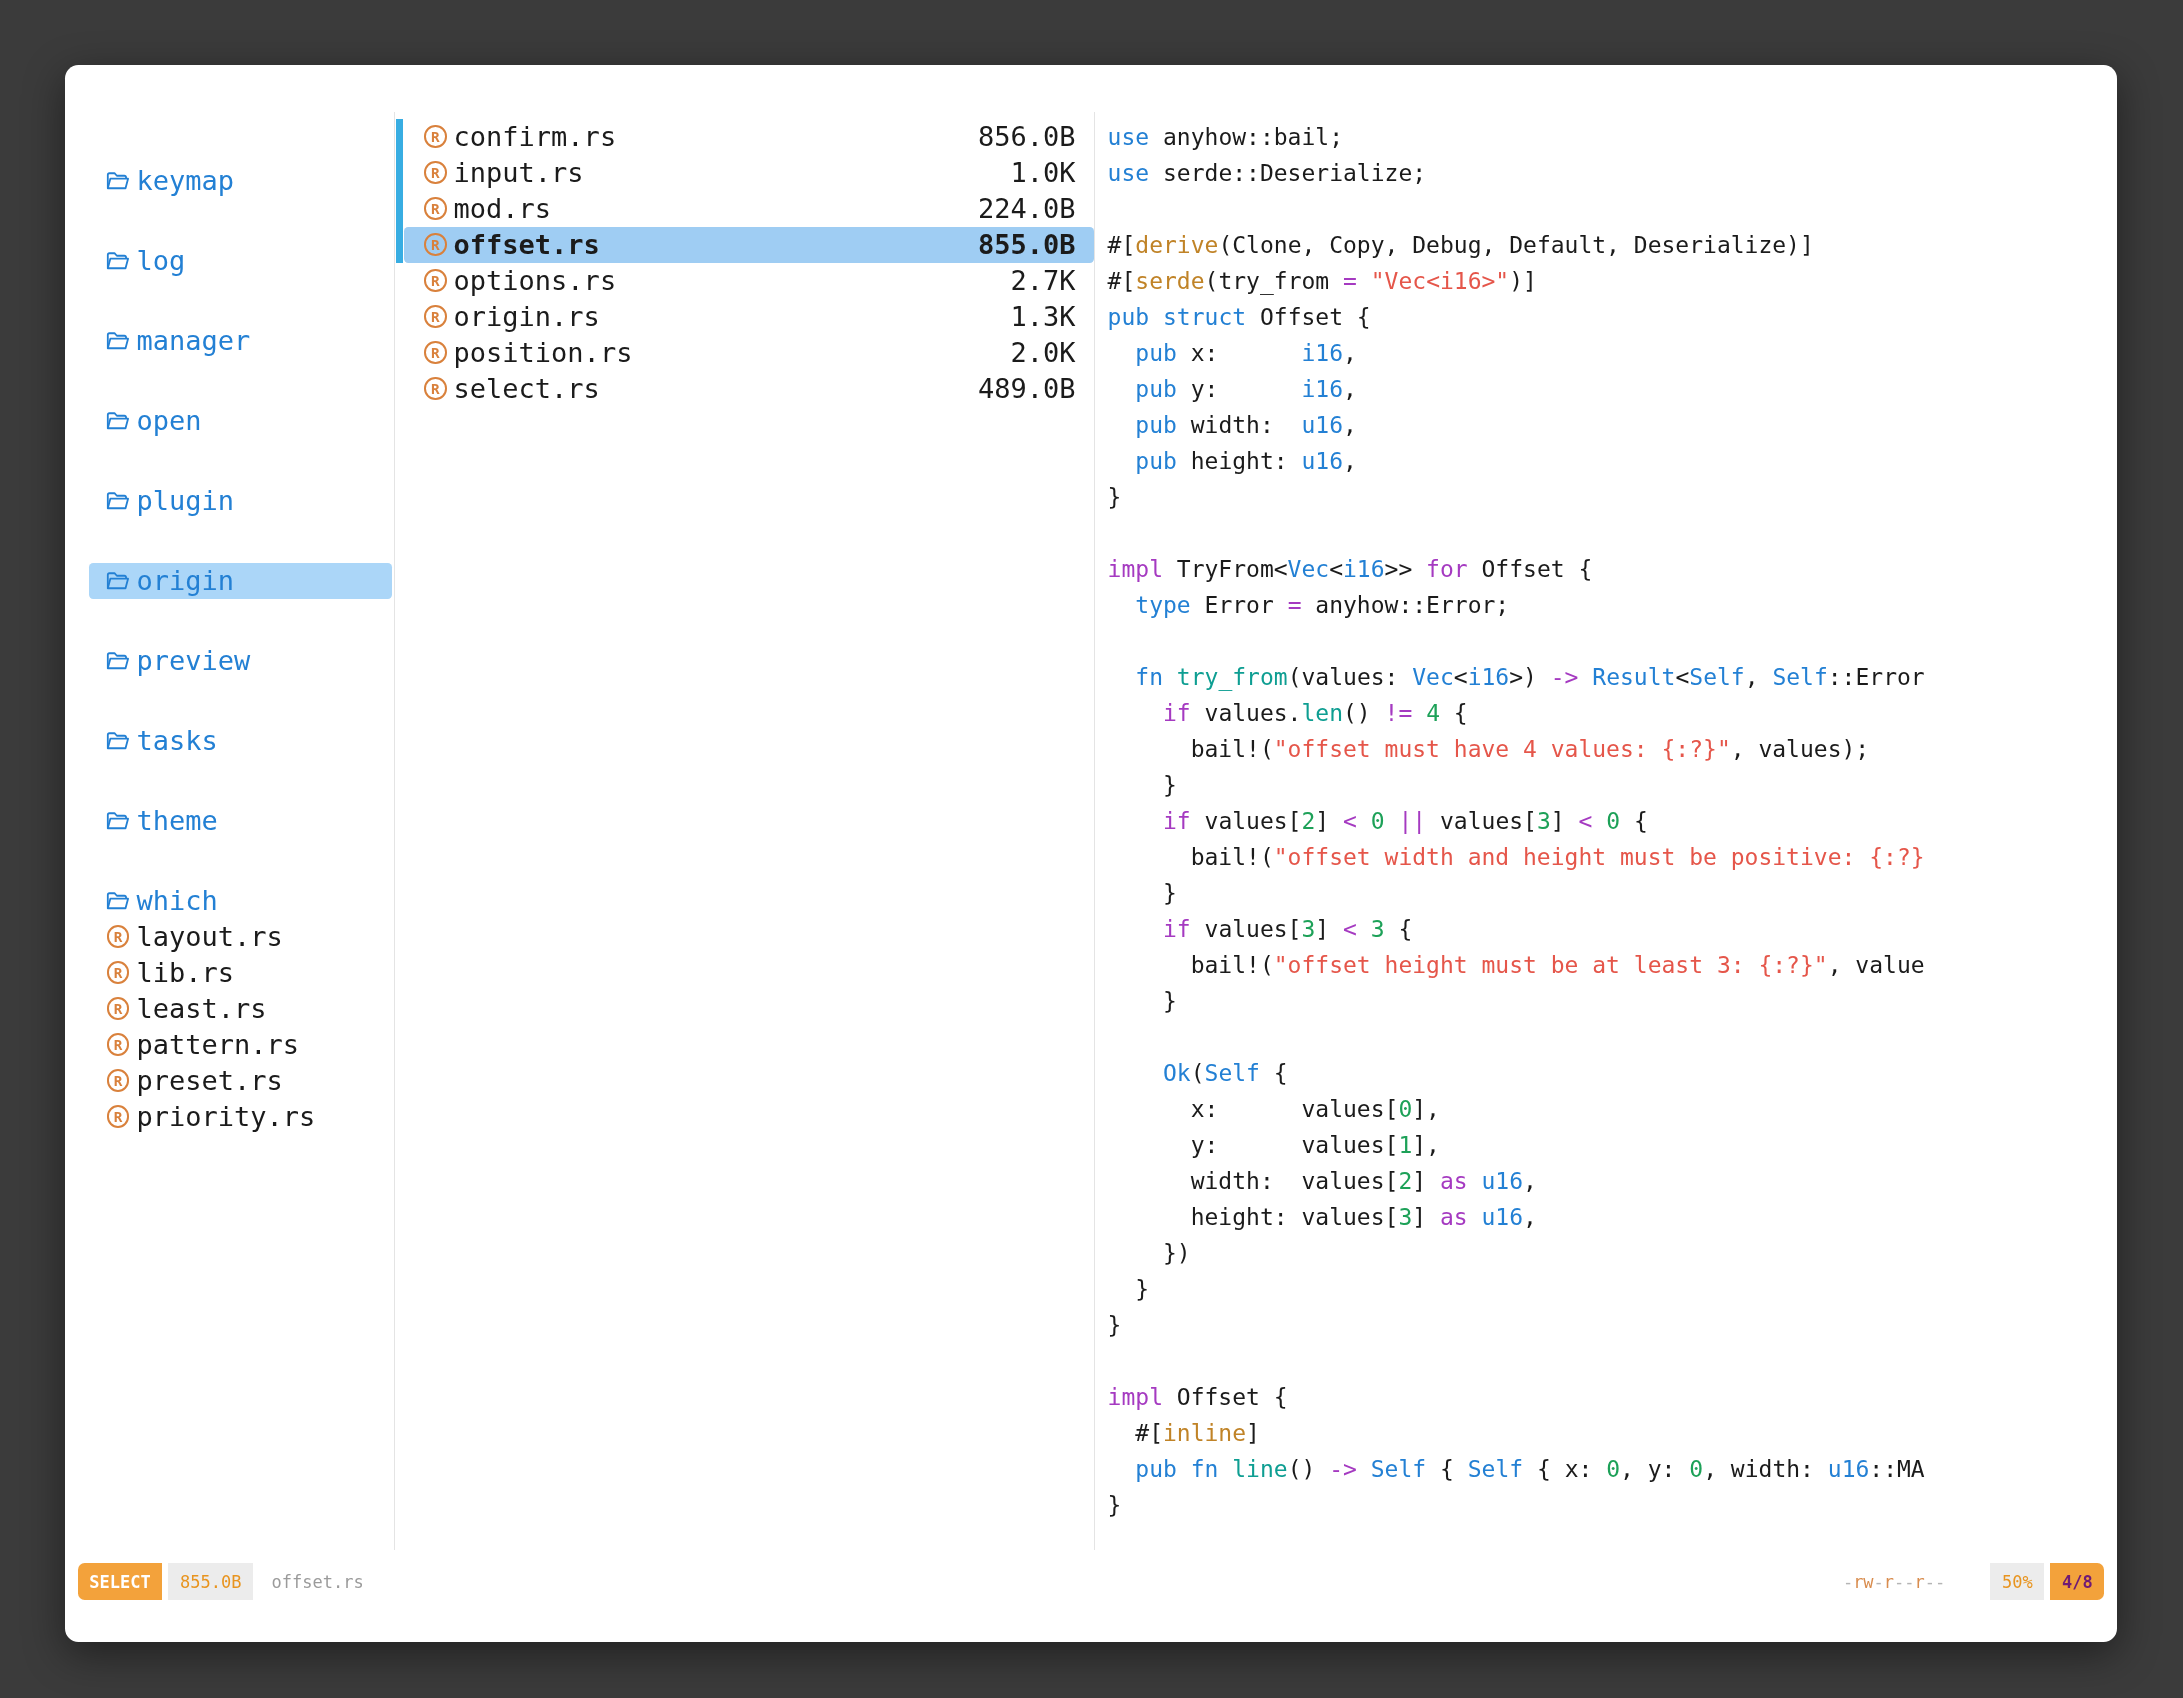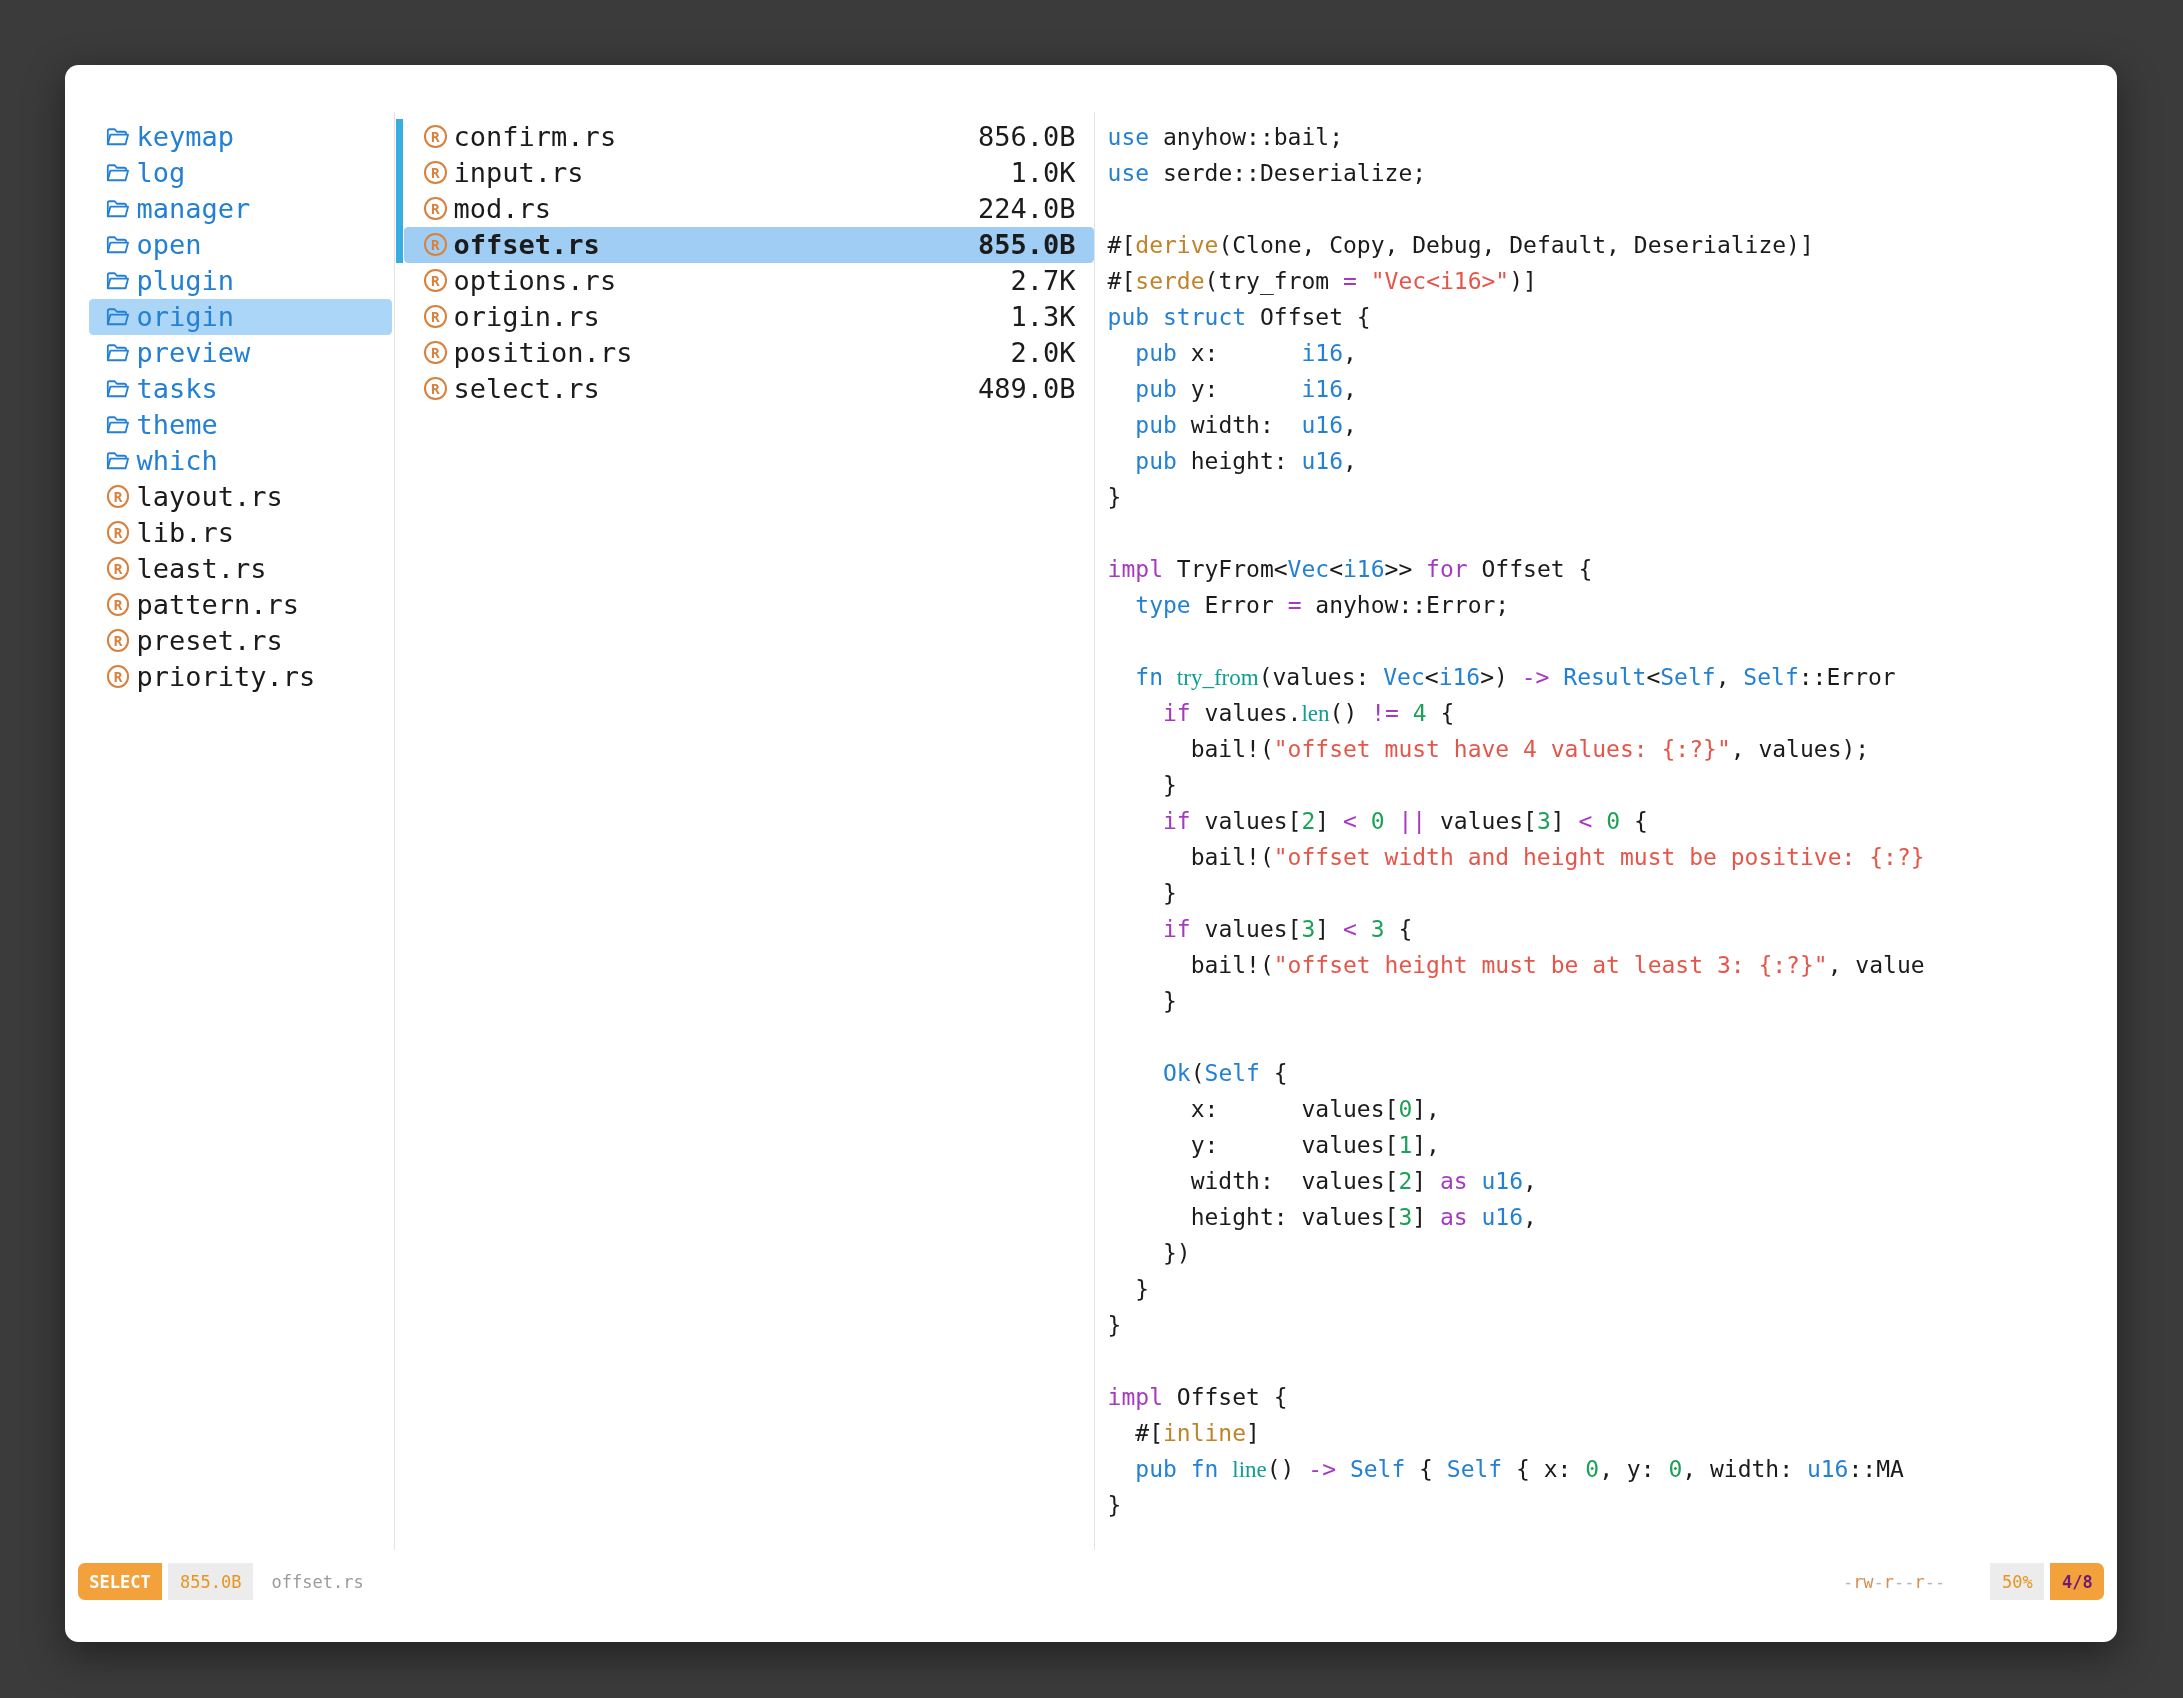"keymap" .srow.folder { margin-top: none -> 44px }
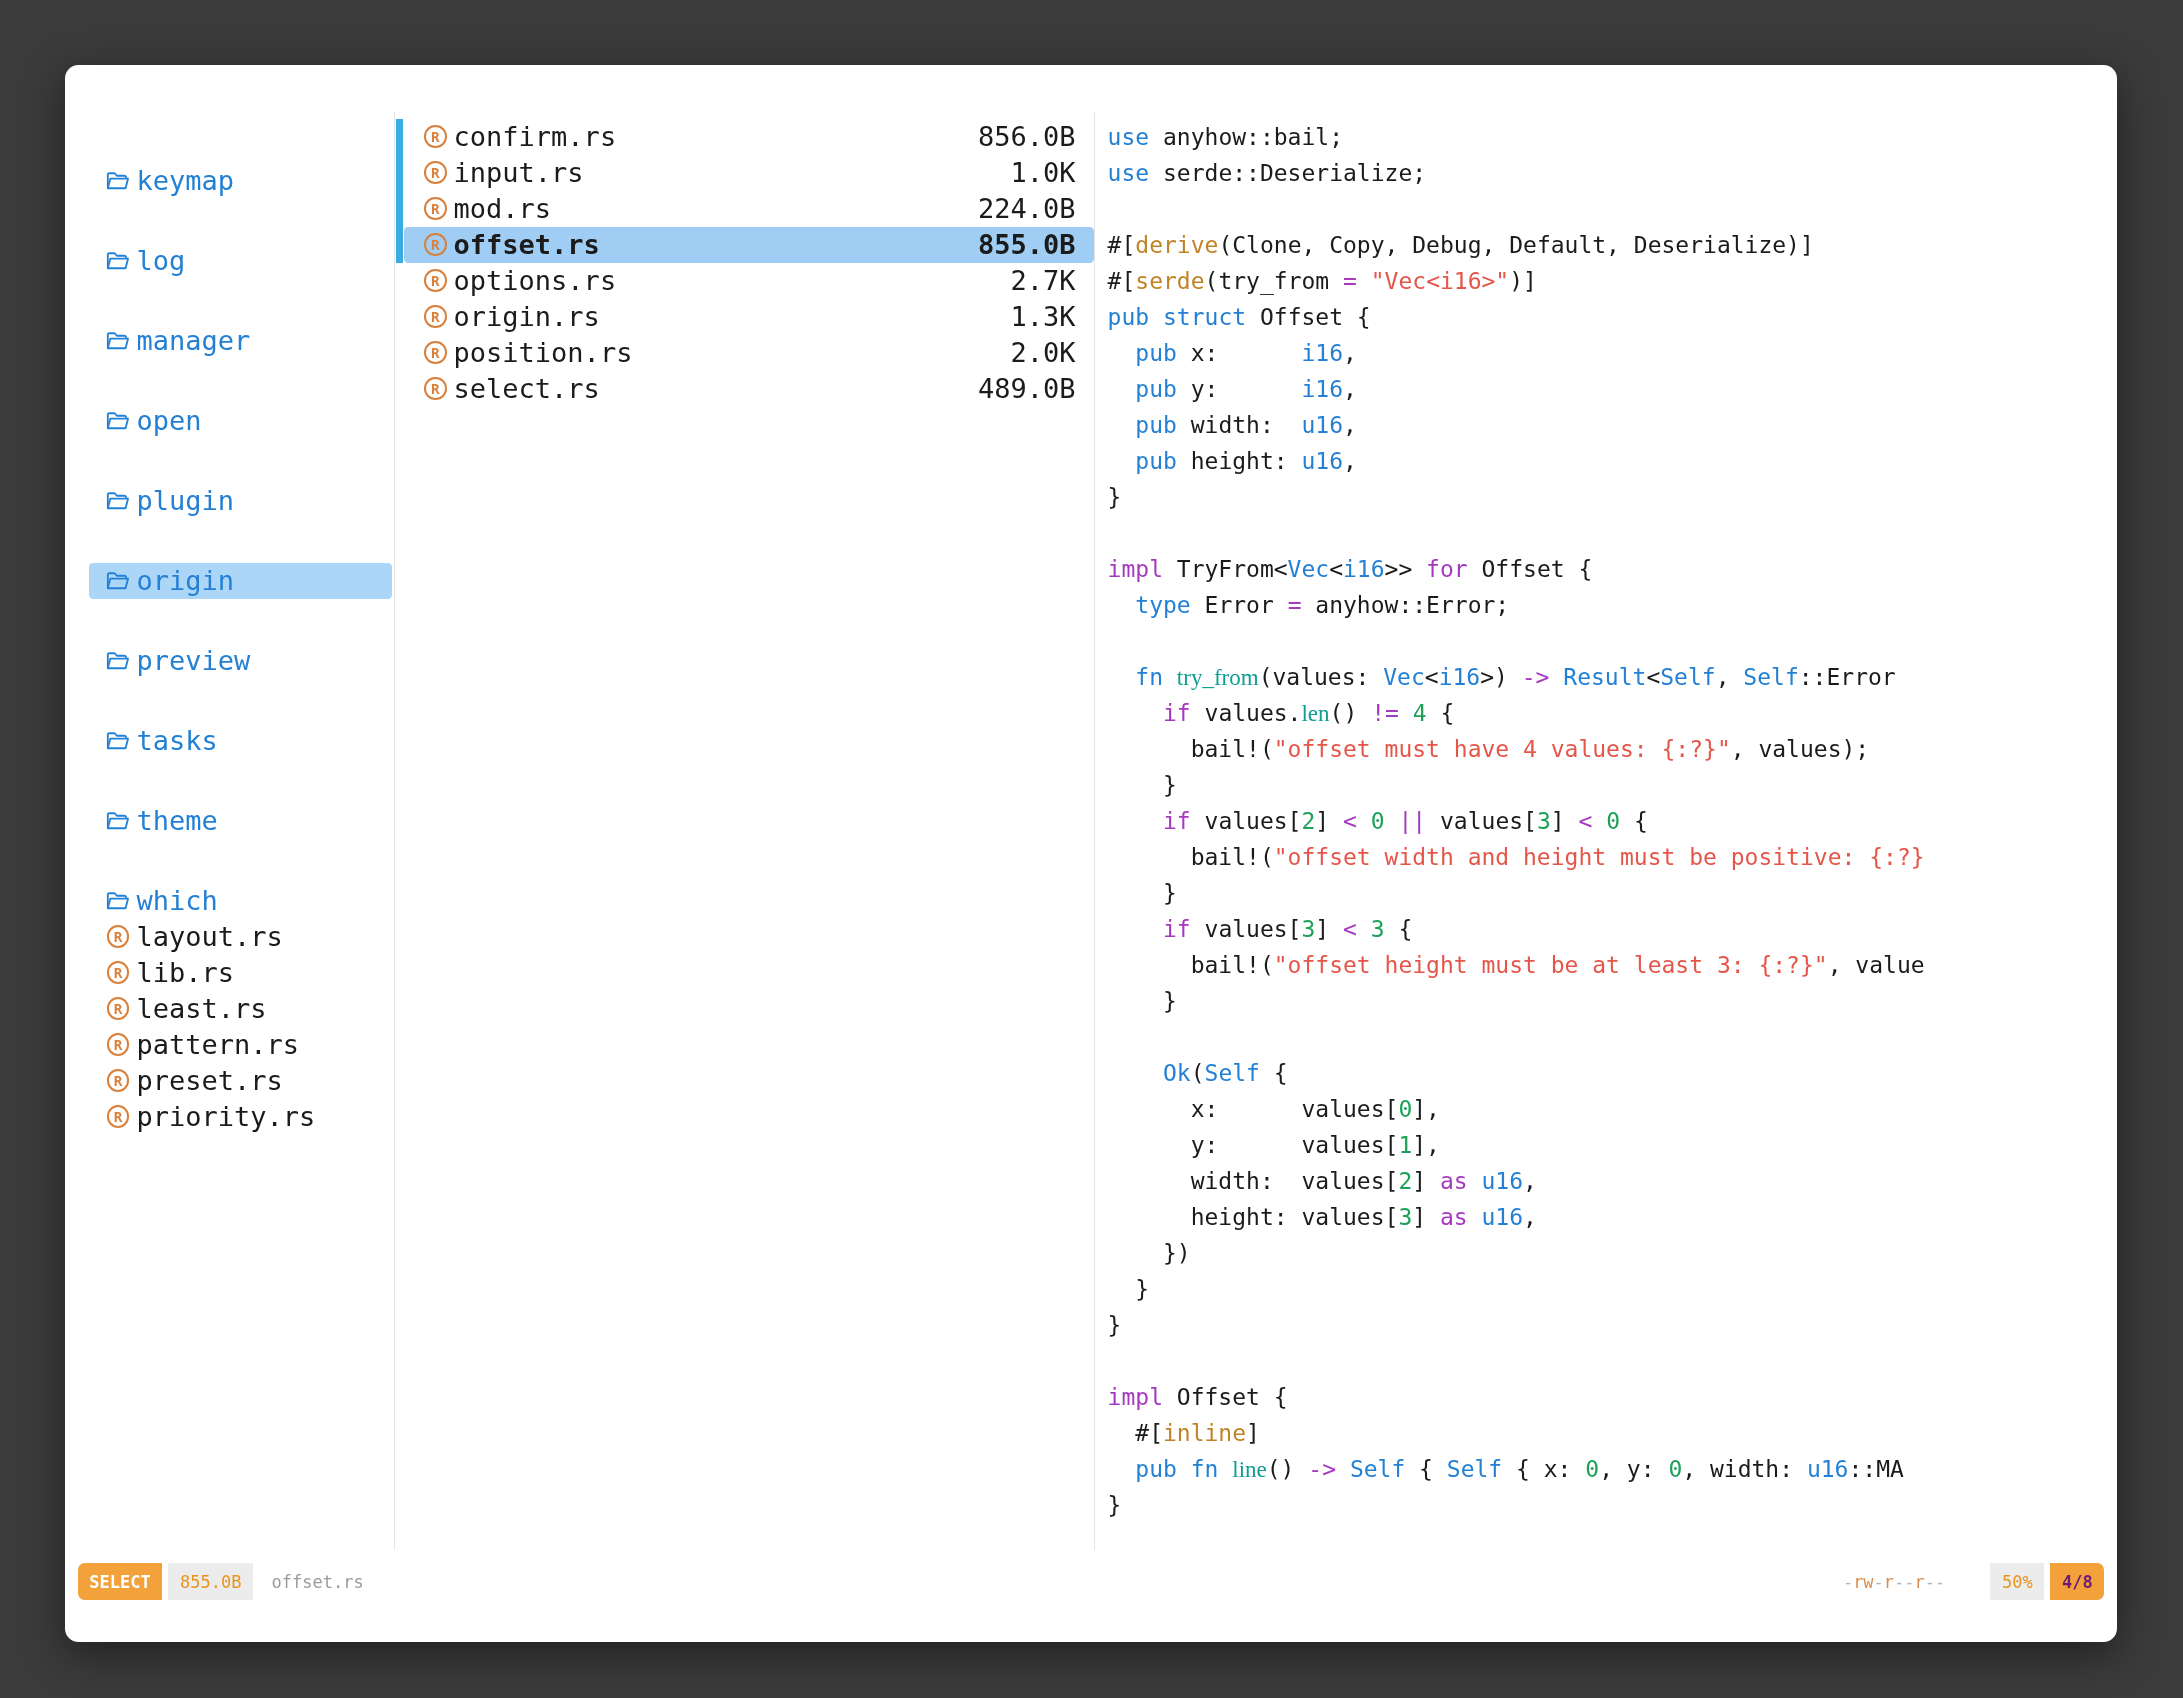"try_from" .c-fn { font-family: Liberation Serif, serif -> none }
